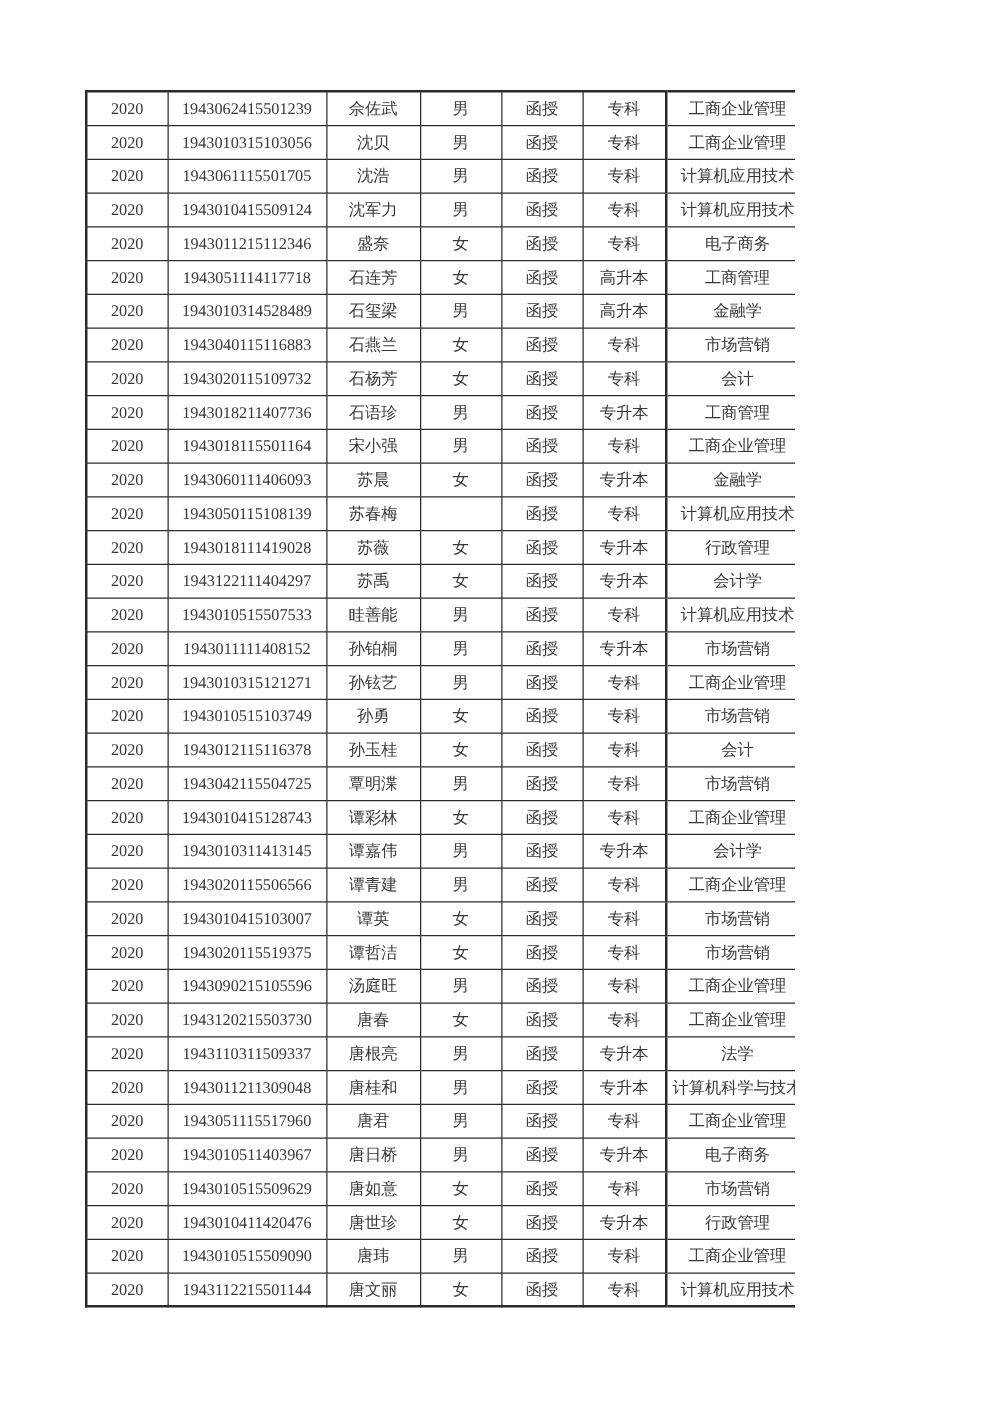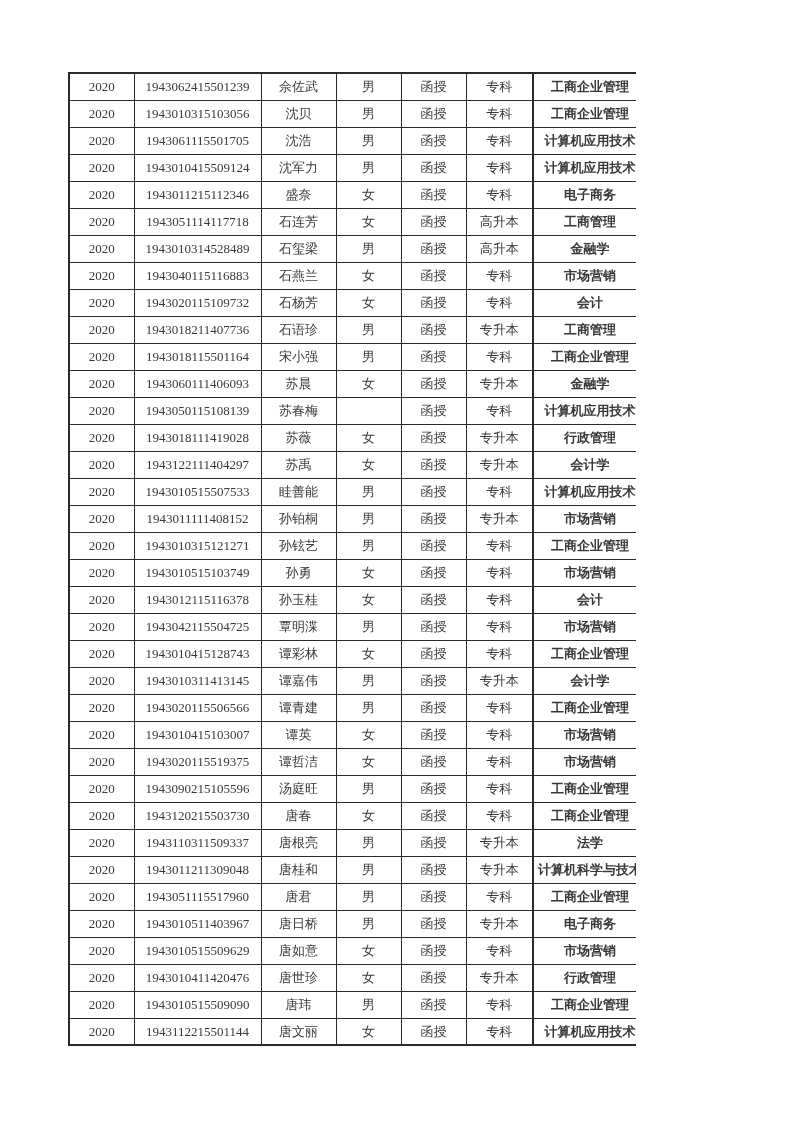"工商企业管理" table.roster td.col-major { font-weight: bold -> none }
